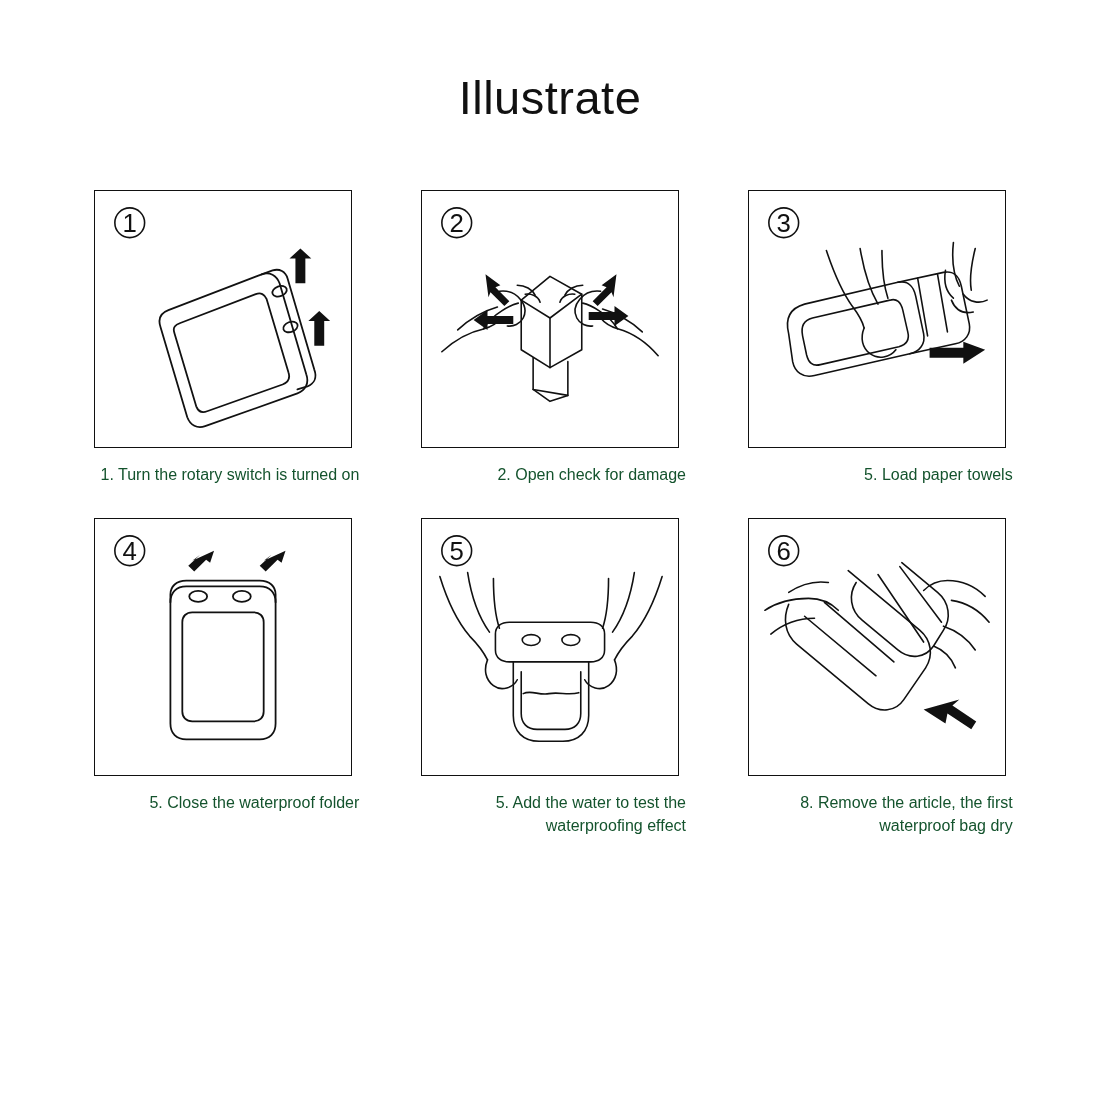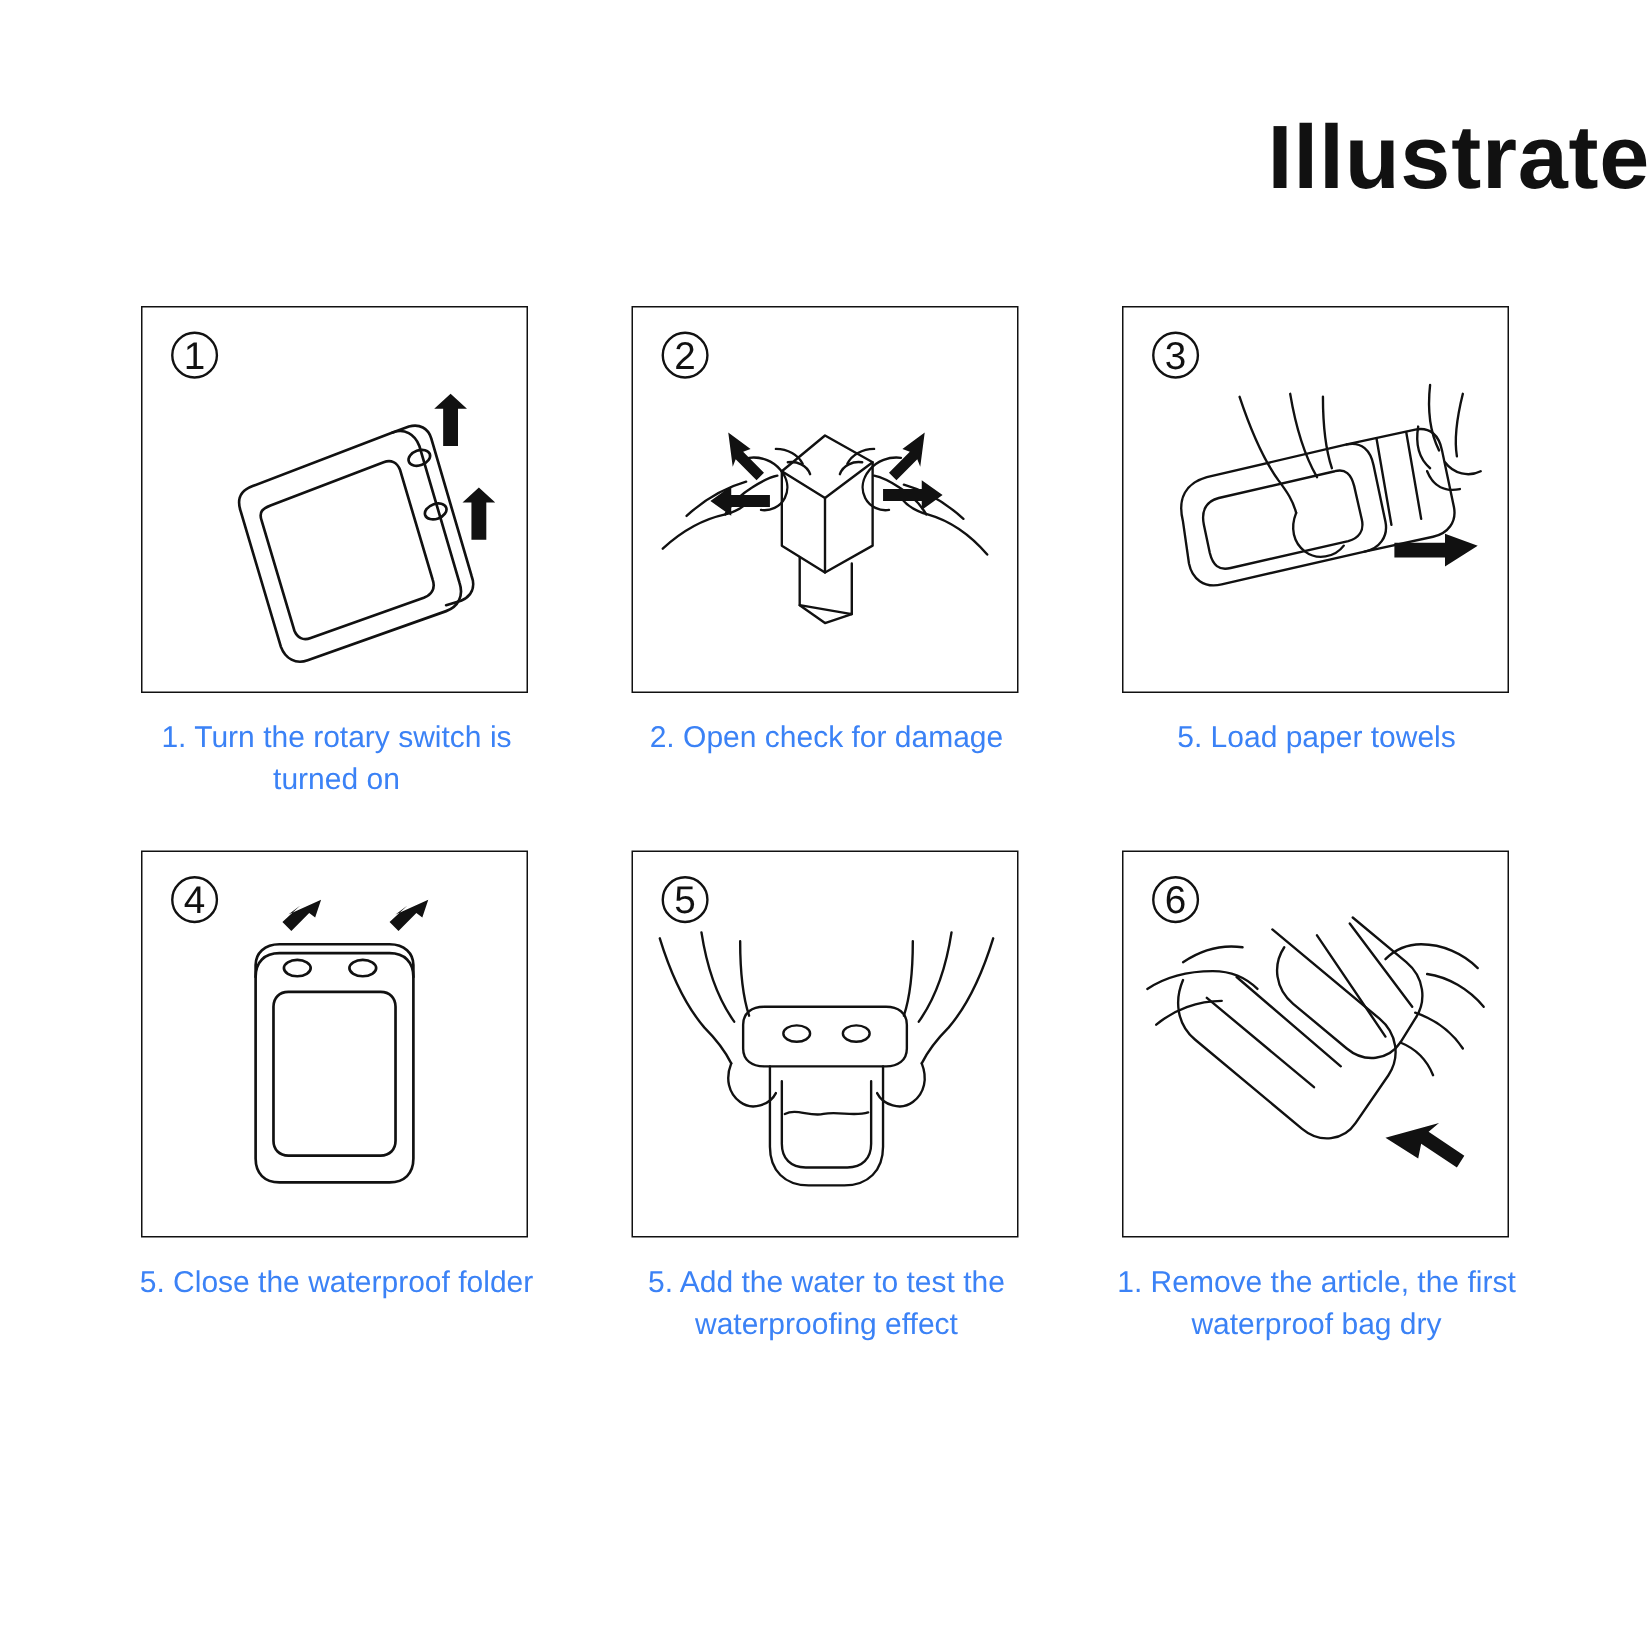"Illustrate" .title { font-size: 60px -> 47px; font-weight: 700 -> 400; text-align: right -> center }
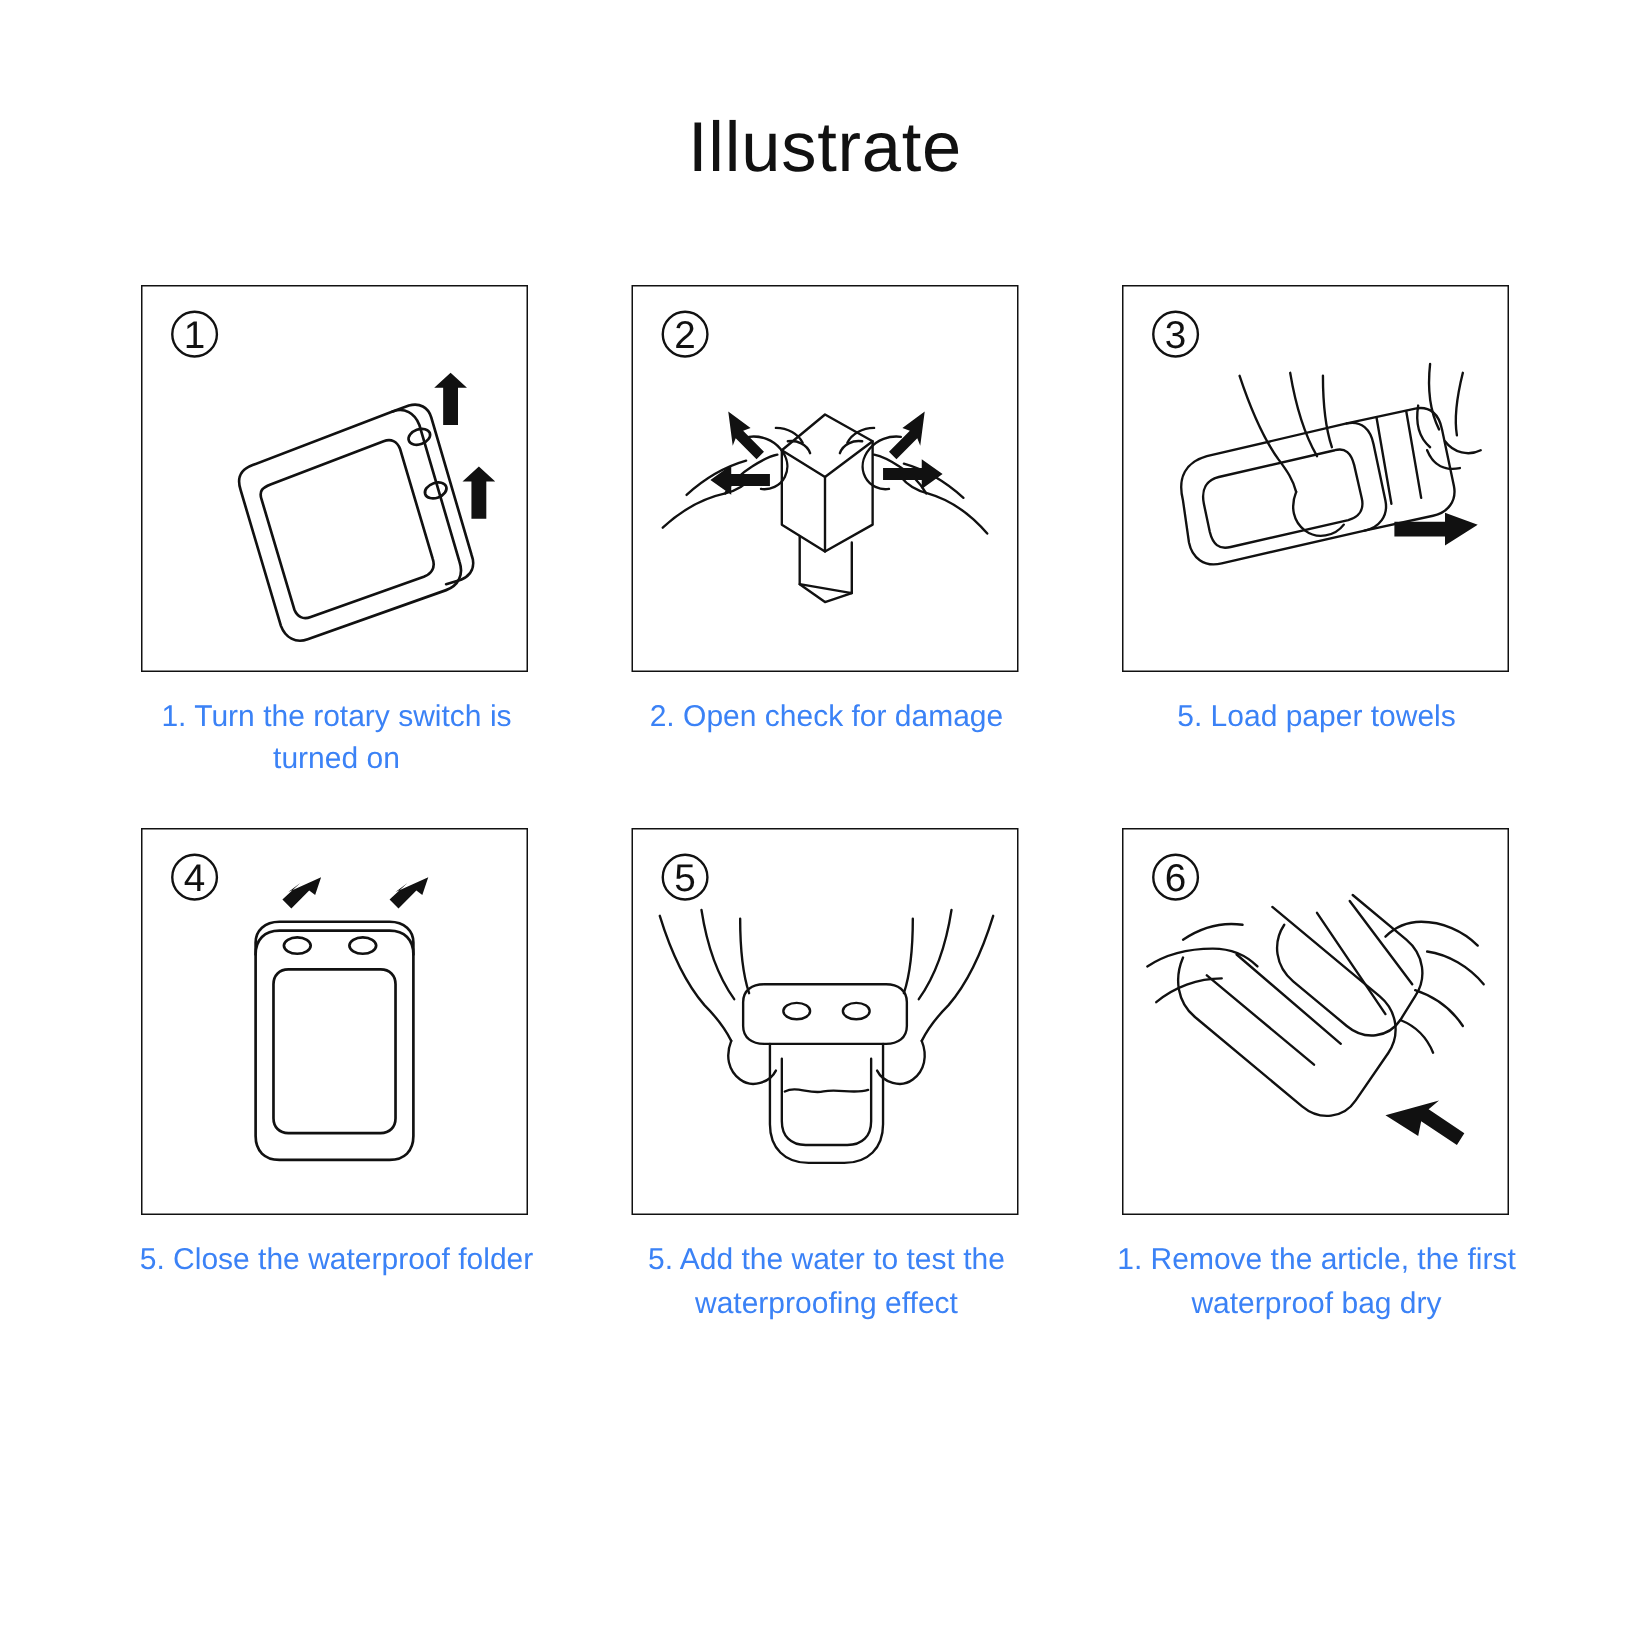"1. Turn the rotary switch" .caption { color: #3b82f6 -> #14532d; font-size: 20px -> 16px; text-align: center -> right }
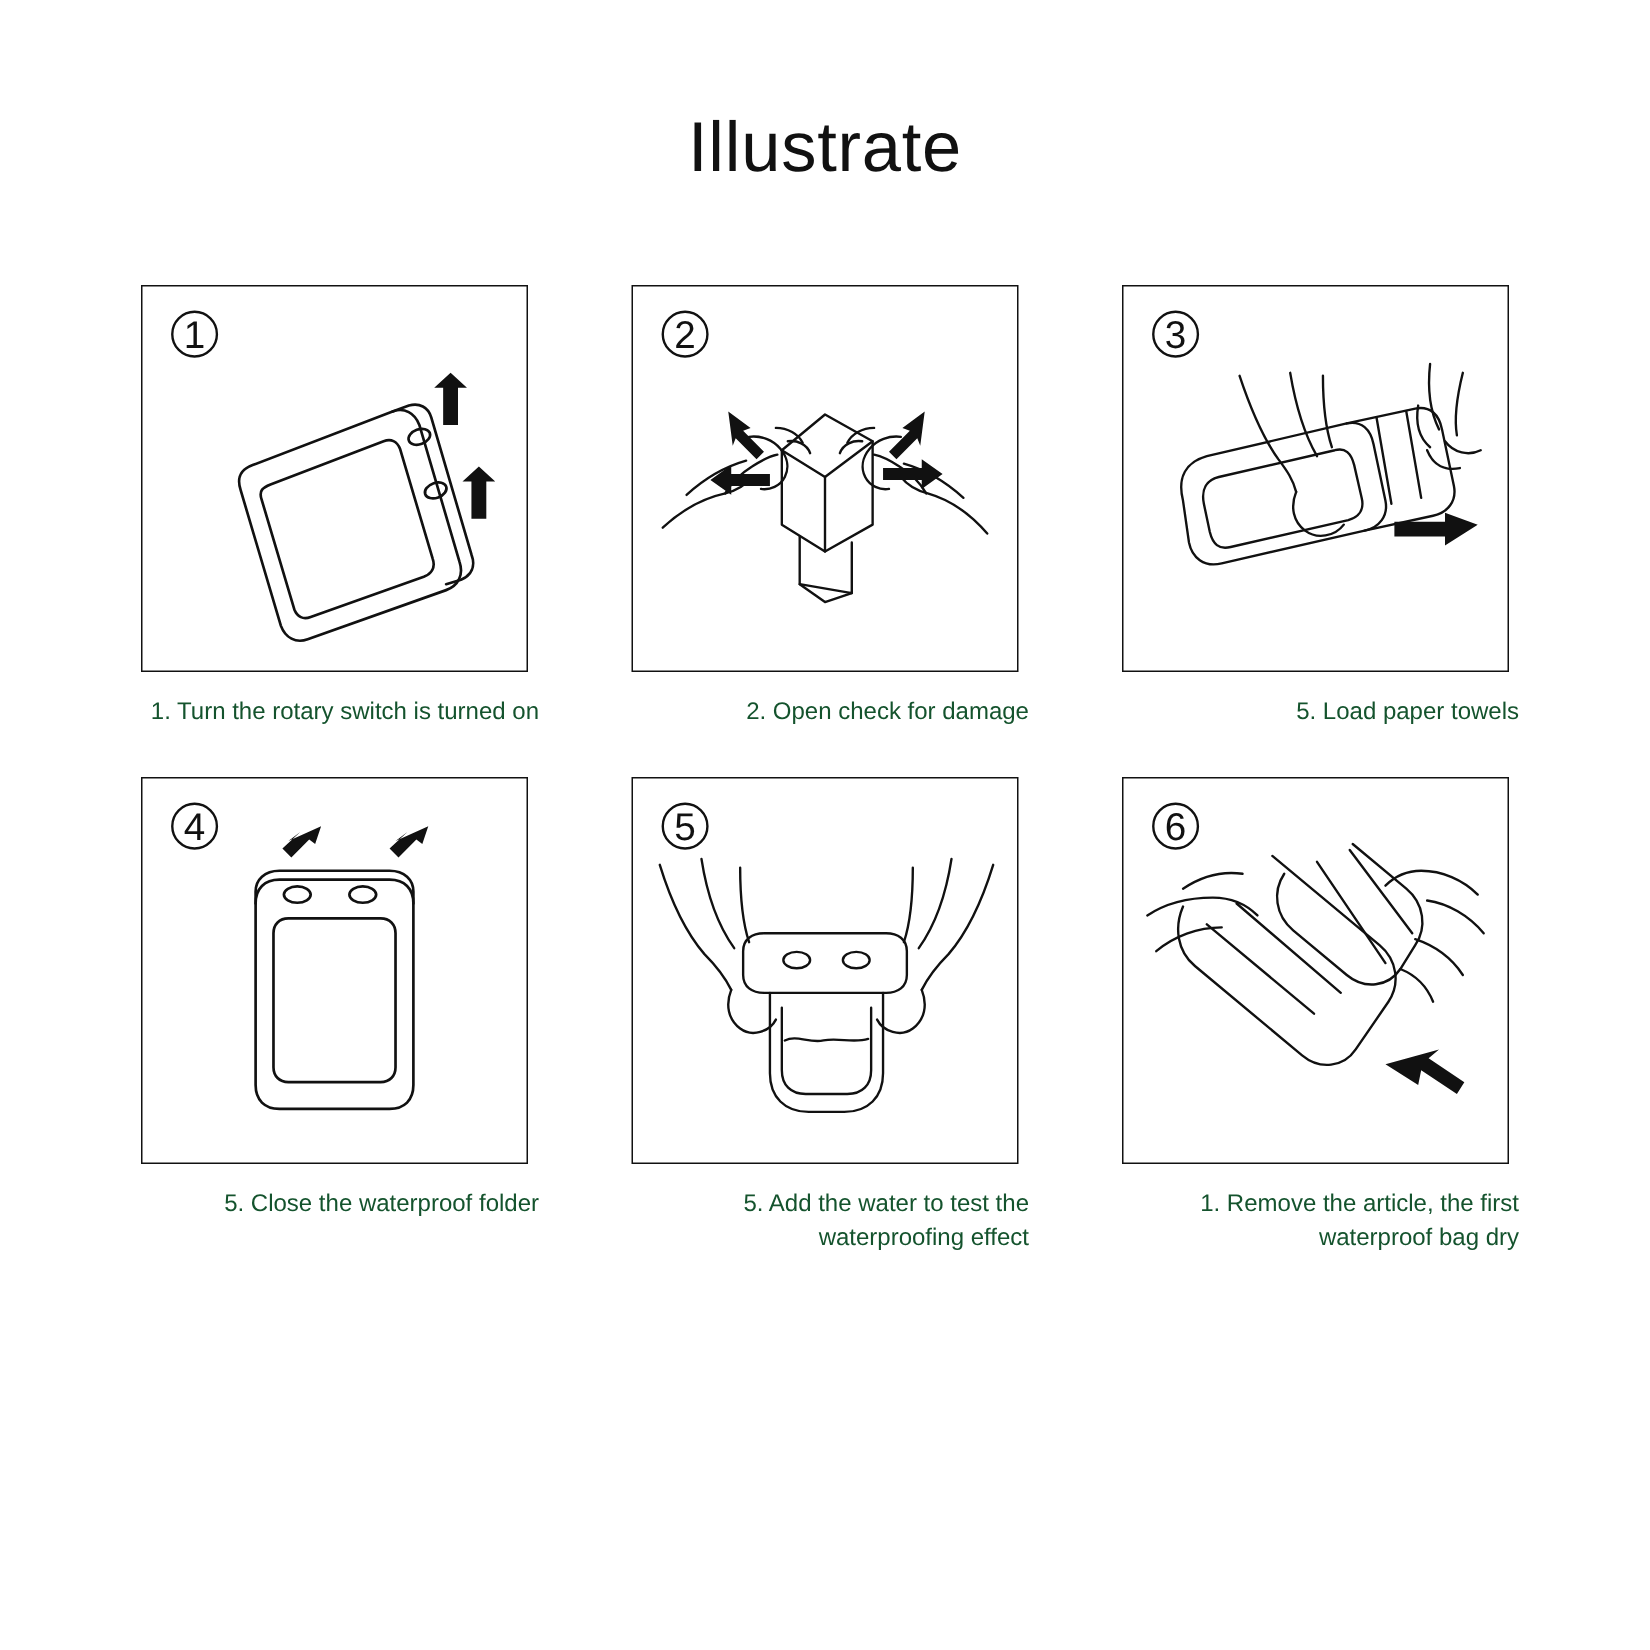"1. Remove the article, the" div.caption { text: 1 -> 8 }
